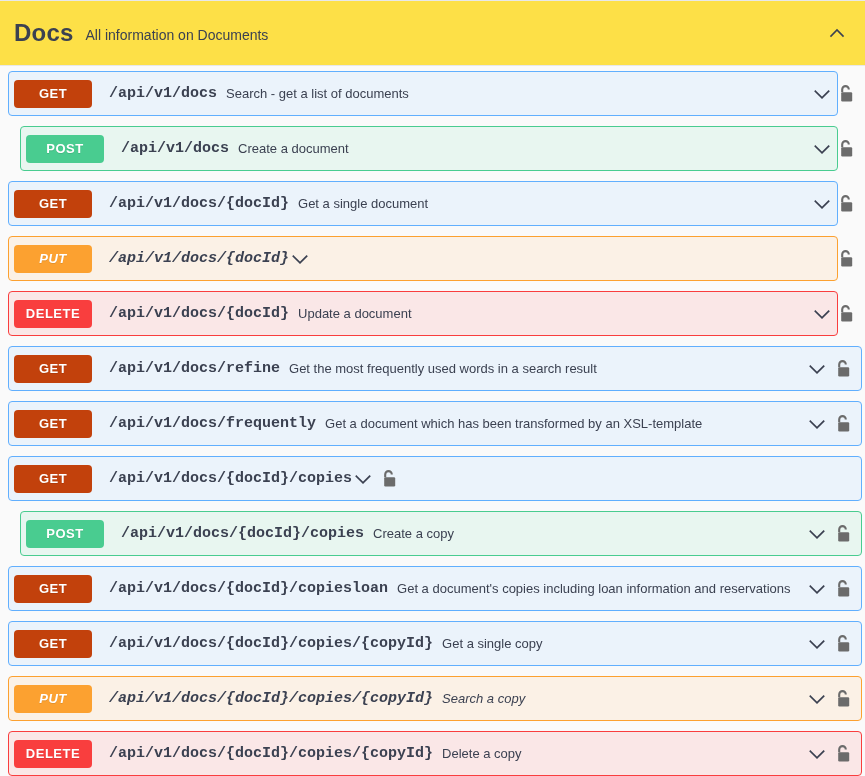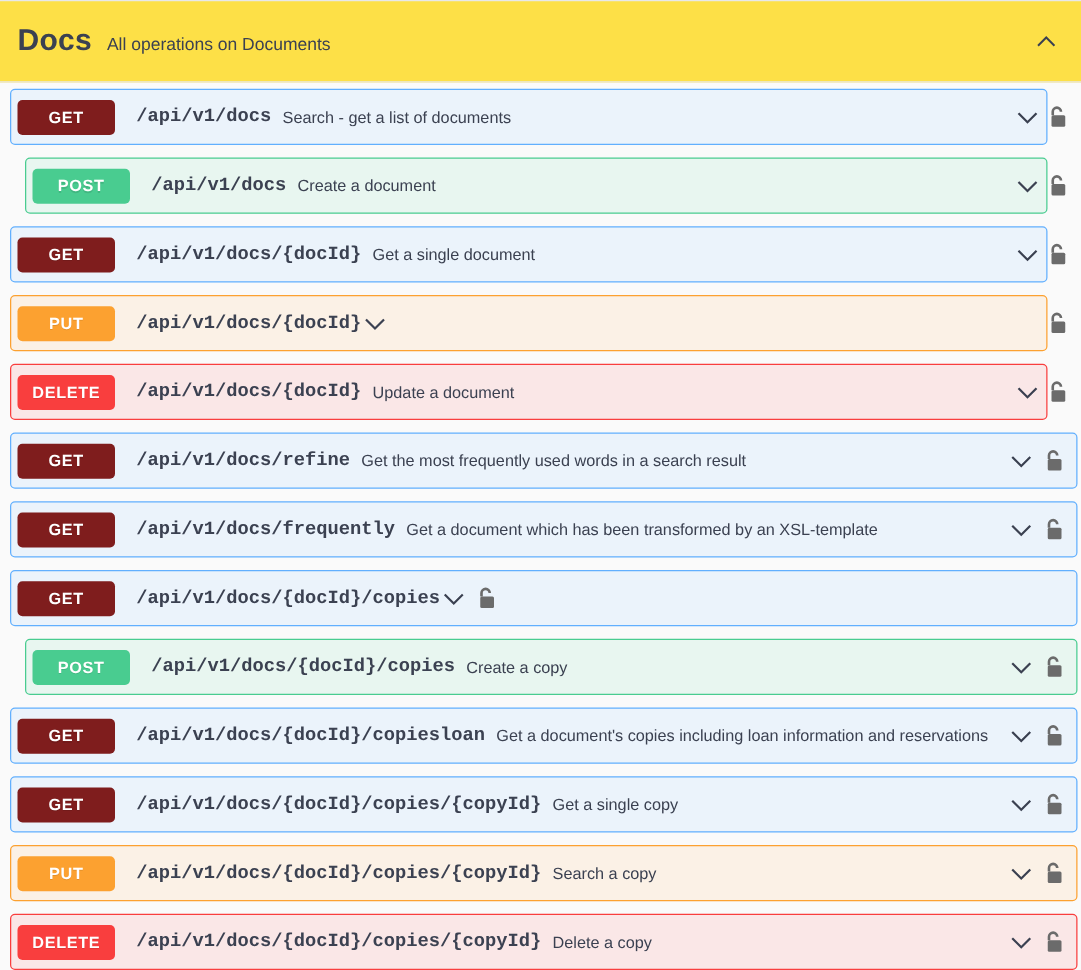"All operations on Documents" span.tag-desc { text: operations -> information }
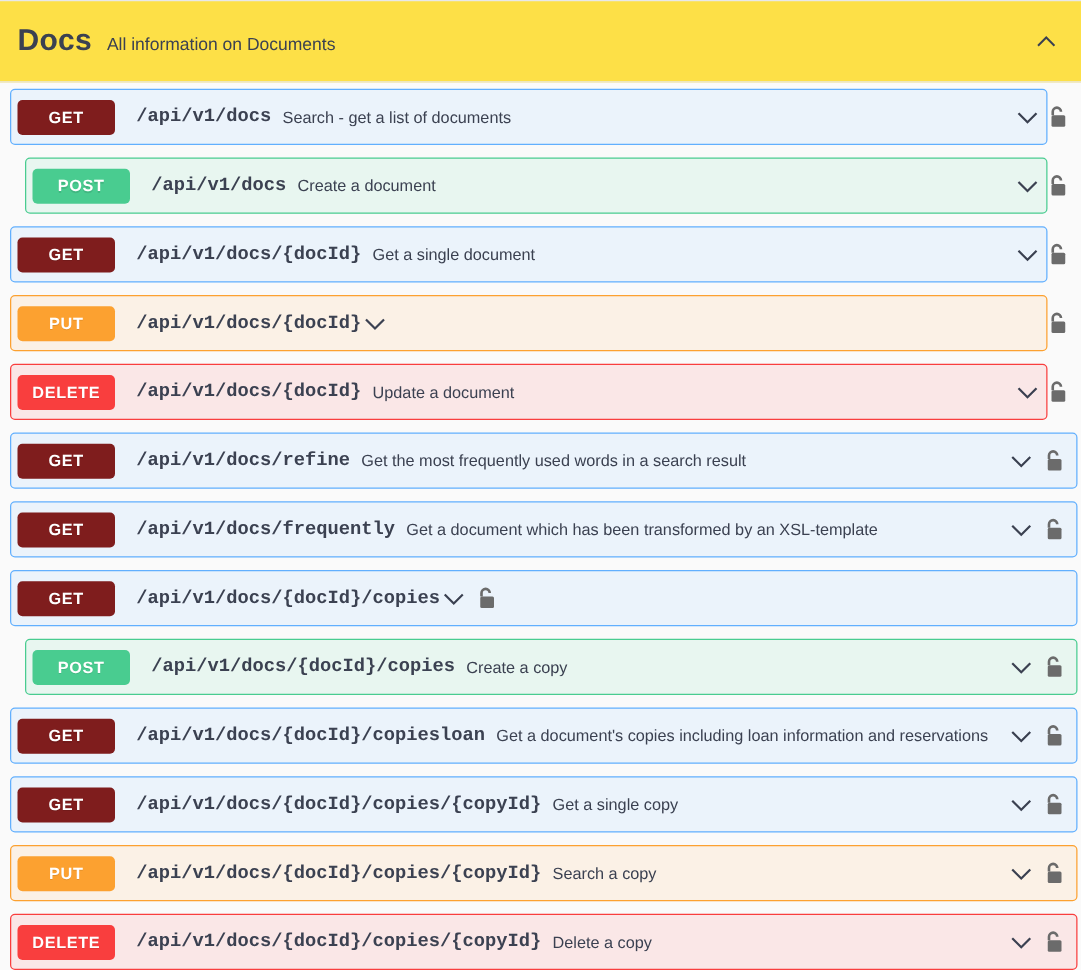"GET" .m-get { background: #7f1d1d -> #c2410c }
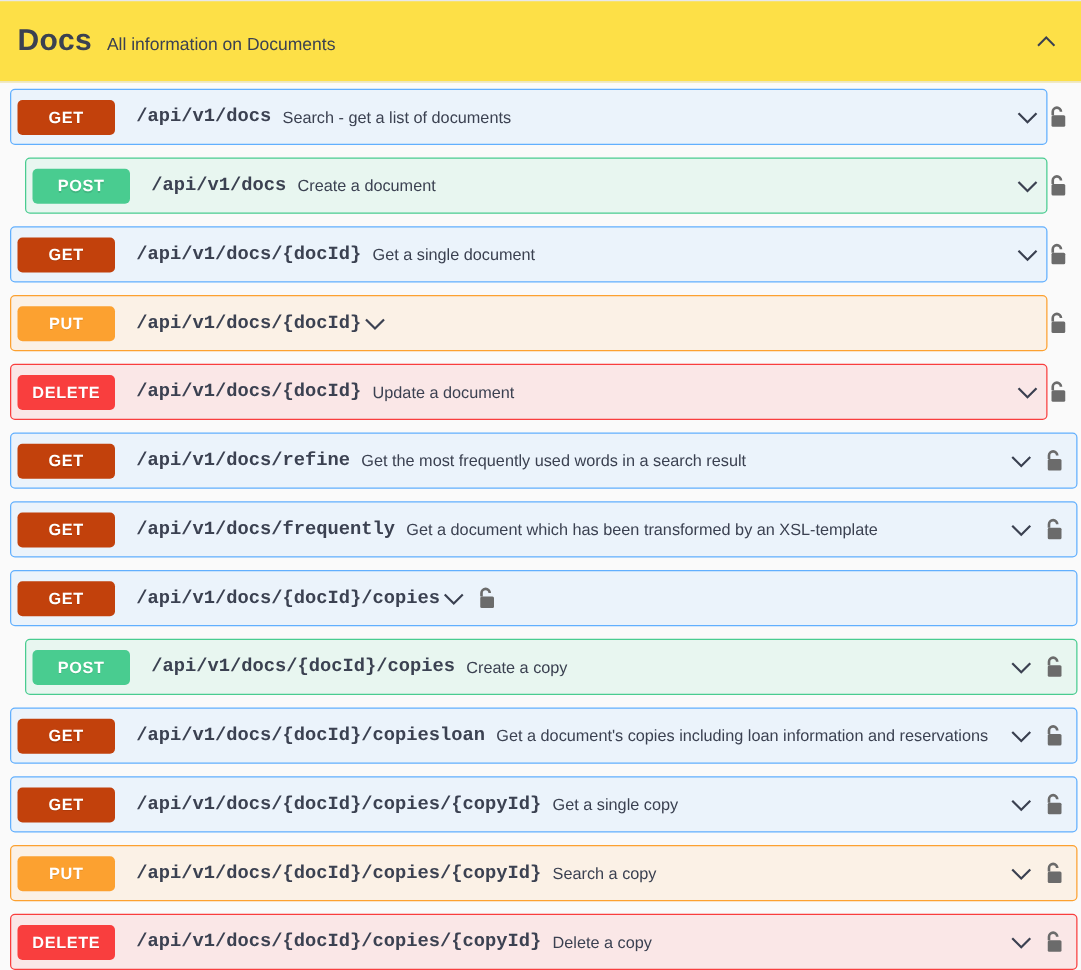"PUT" .b-put { font-style: none -> italic }
